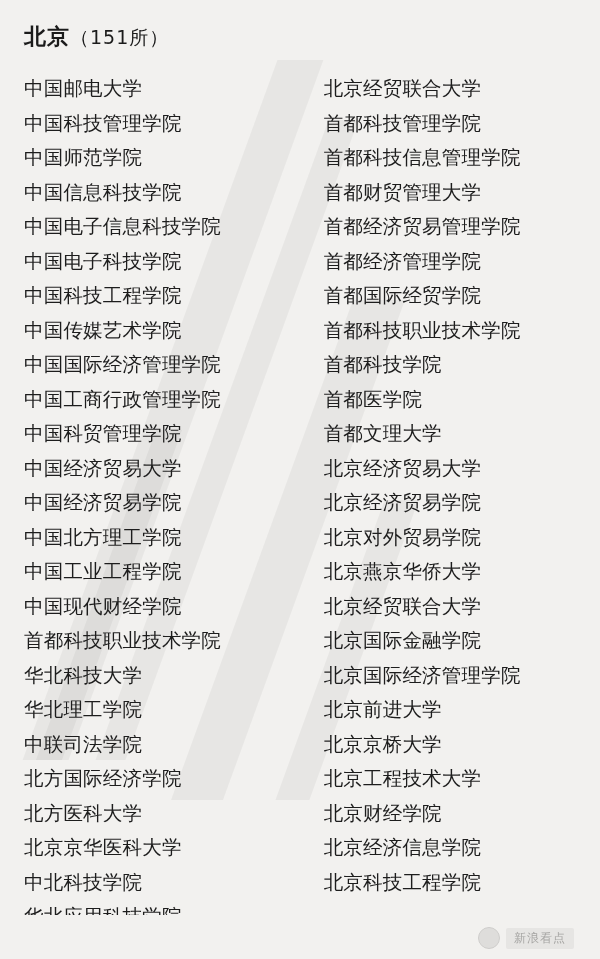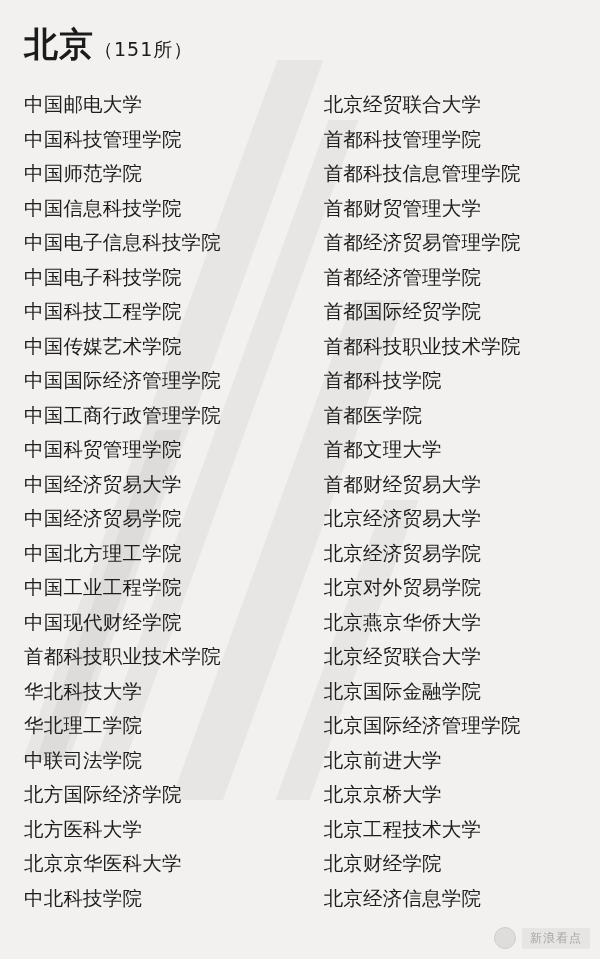"北京" .city-title { font-size: 34px -> 22px }
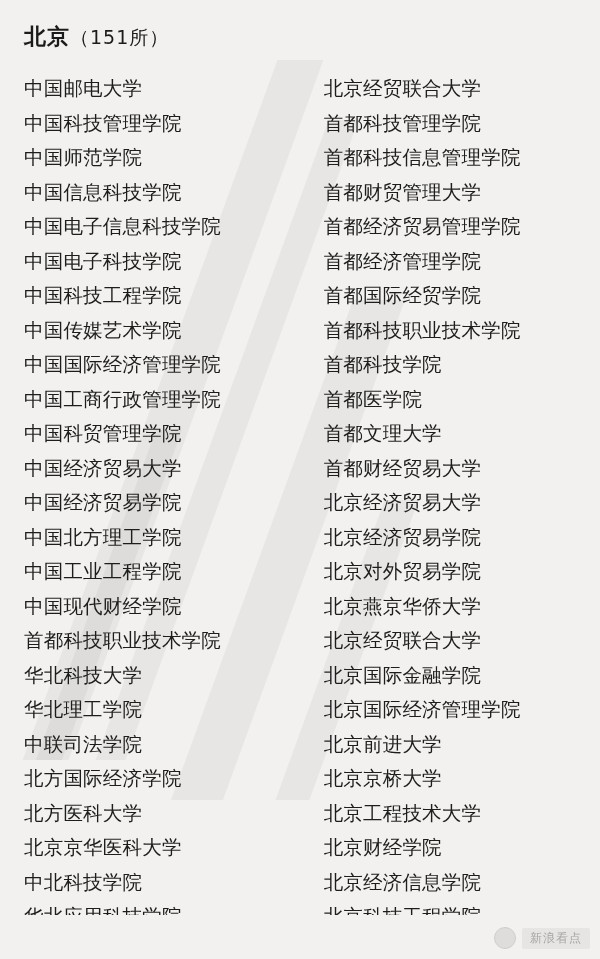"首都财经贸易大学" div.entry { html: <div>首都财经贸易大学</div> -> none }
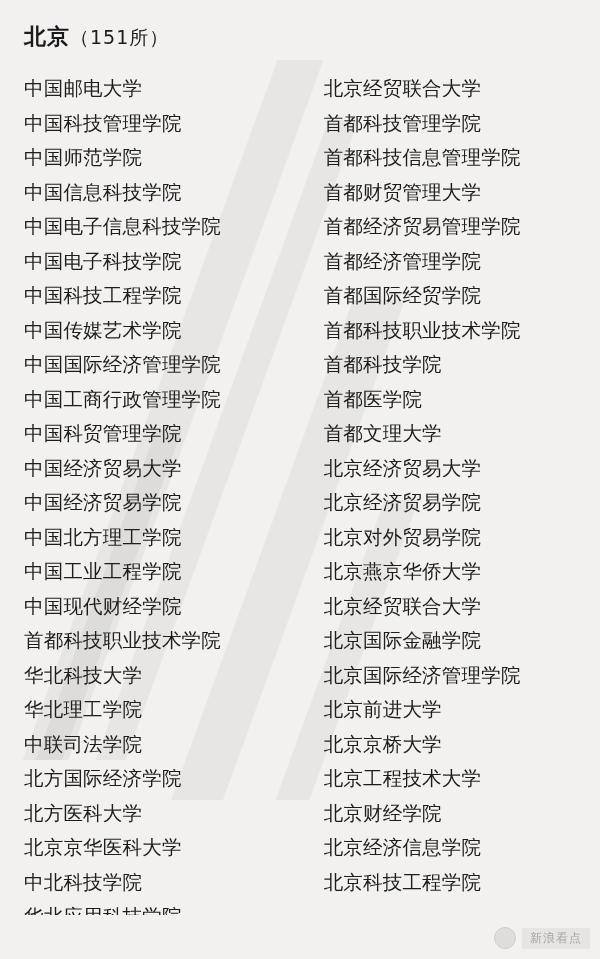"新浪看点" .footer-badge { right: 10px -> 26px }
